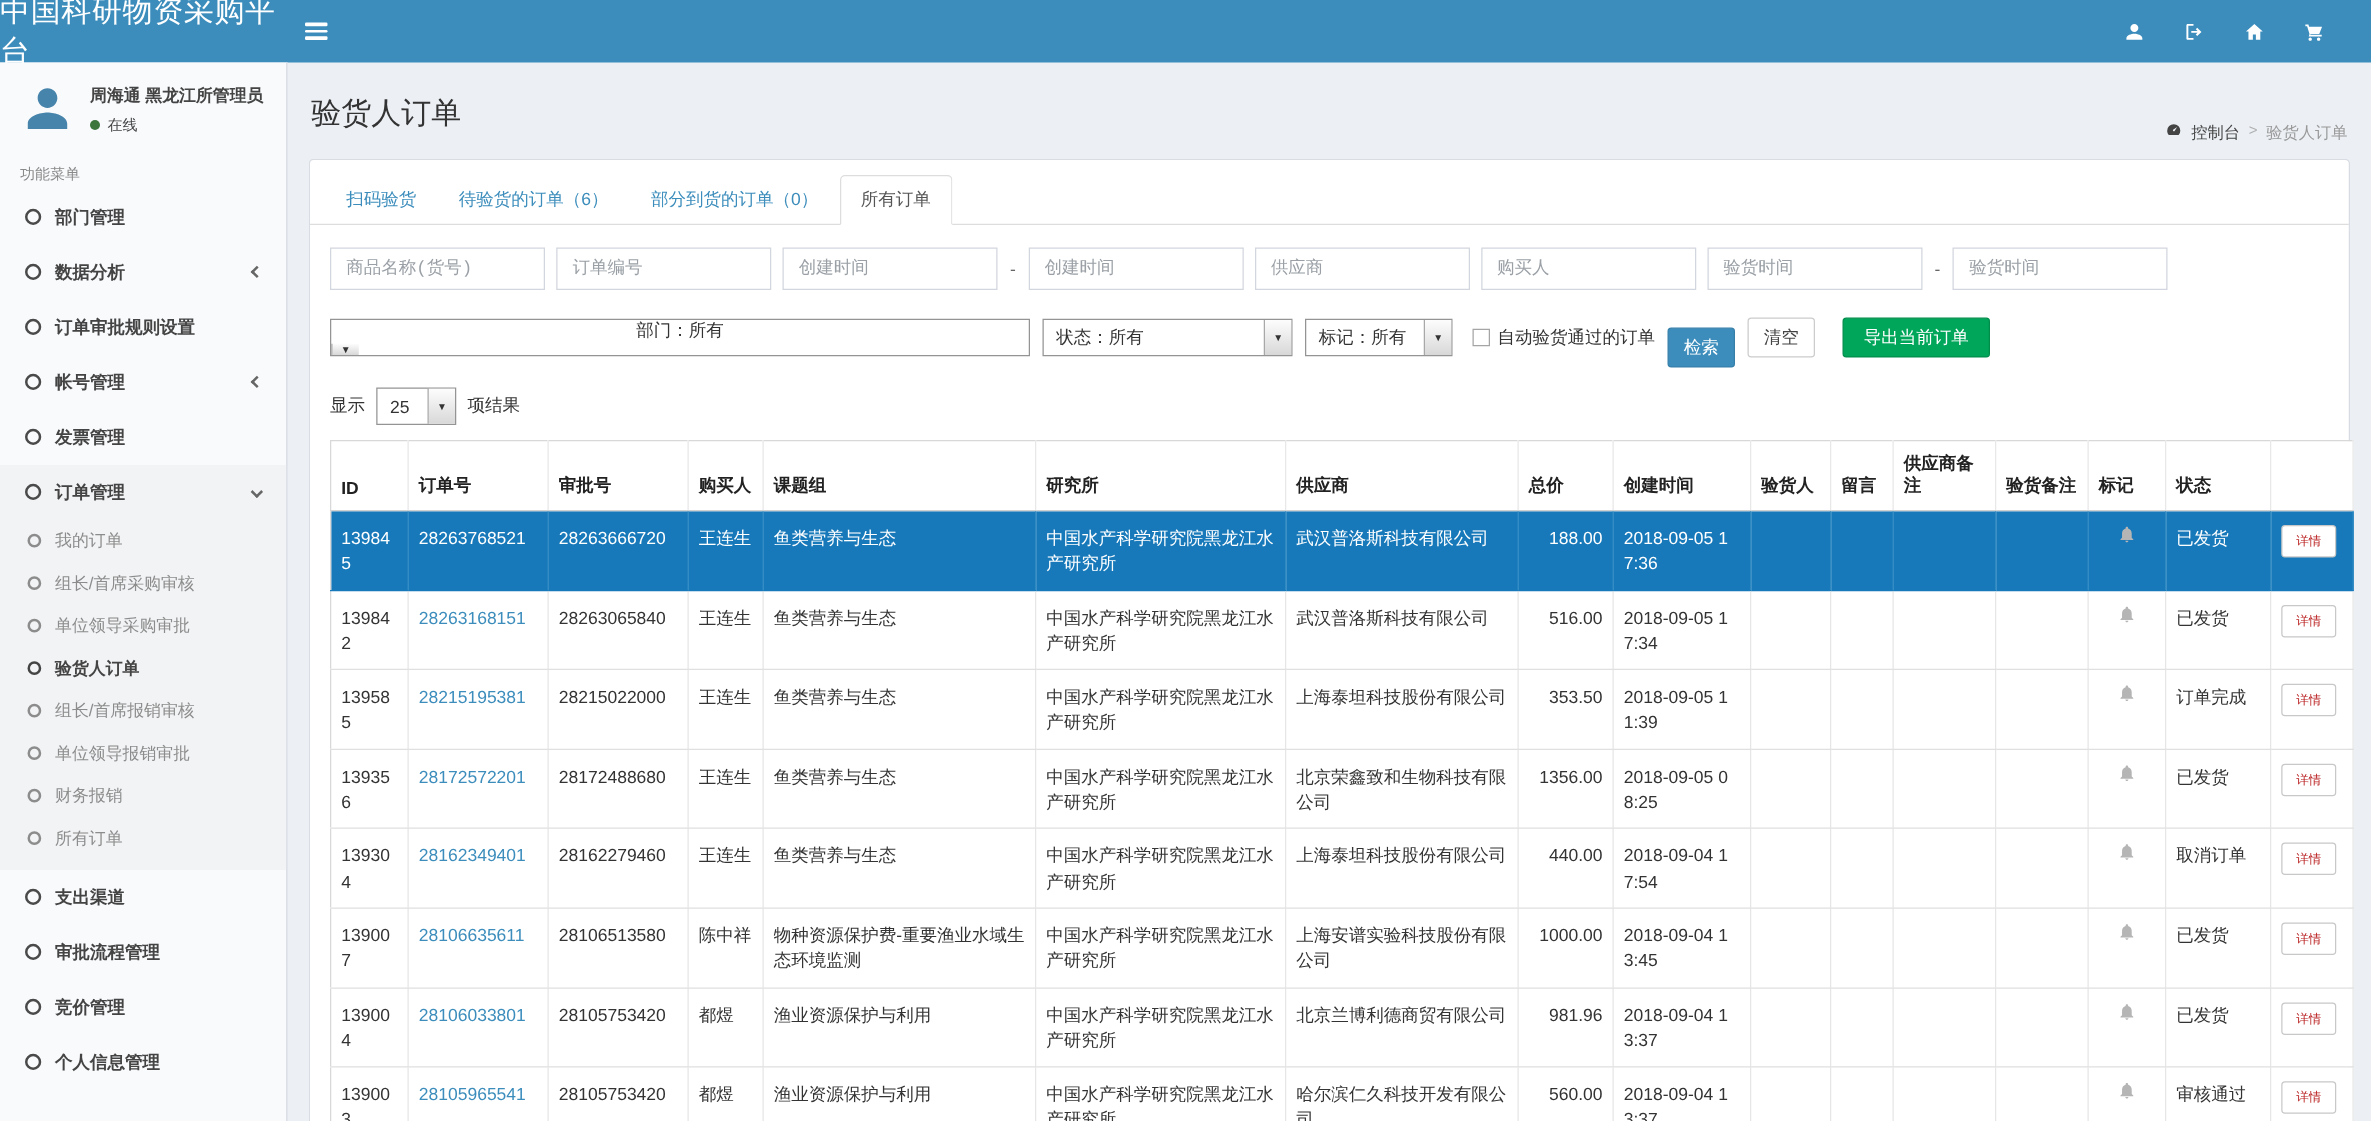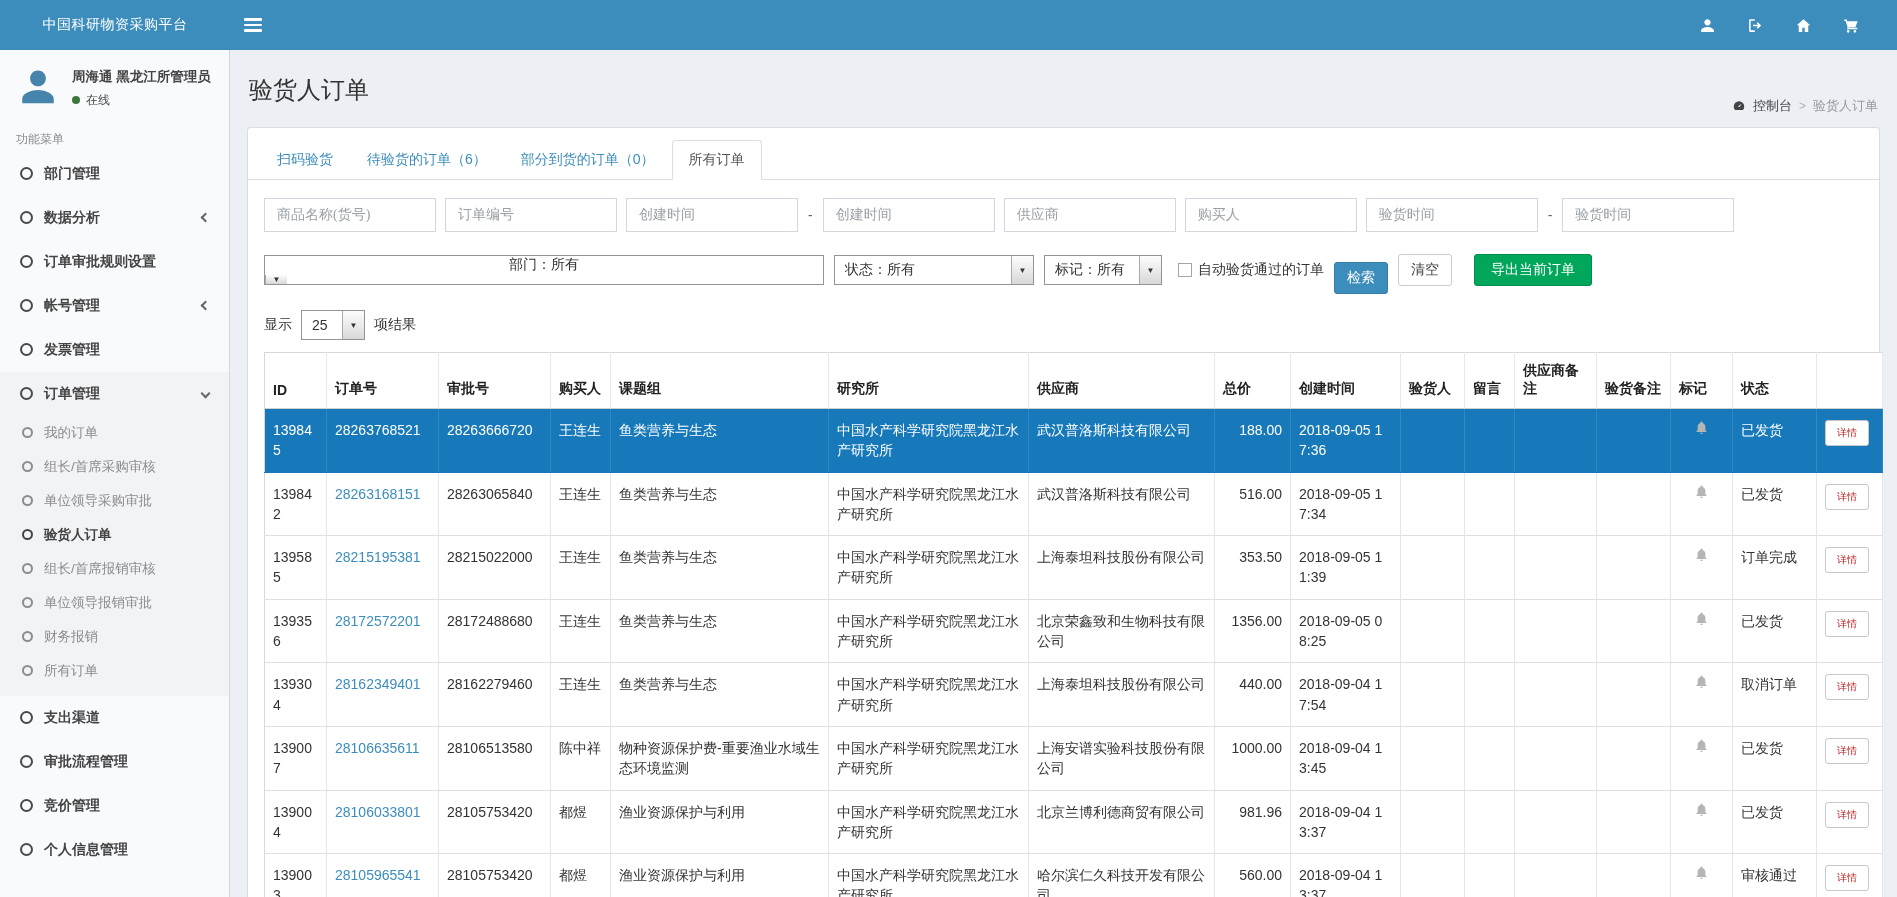"中国科研物资采购平台" .logo { font-size: 14px -> 24px }
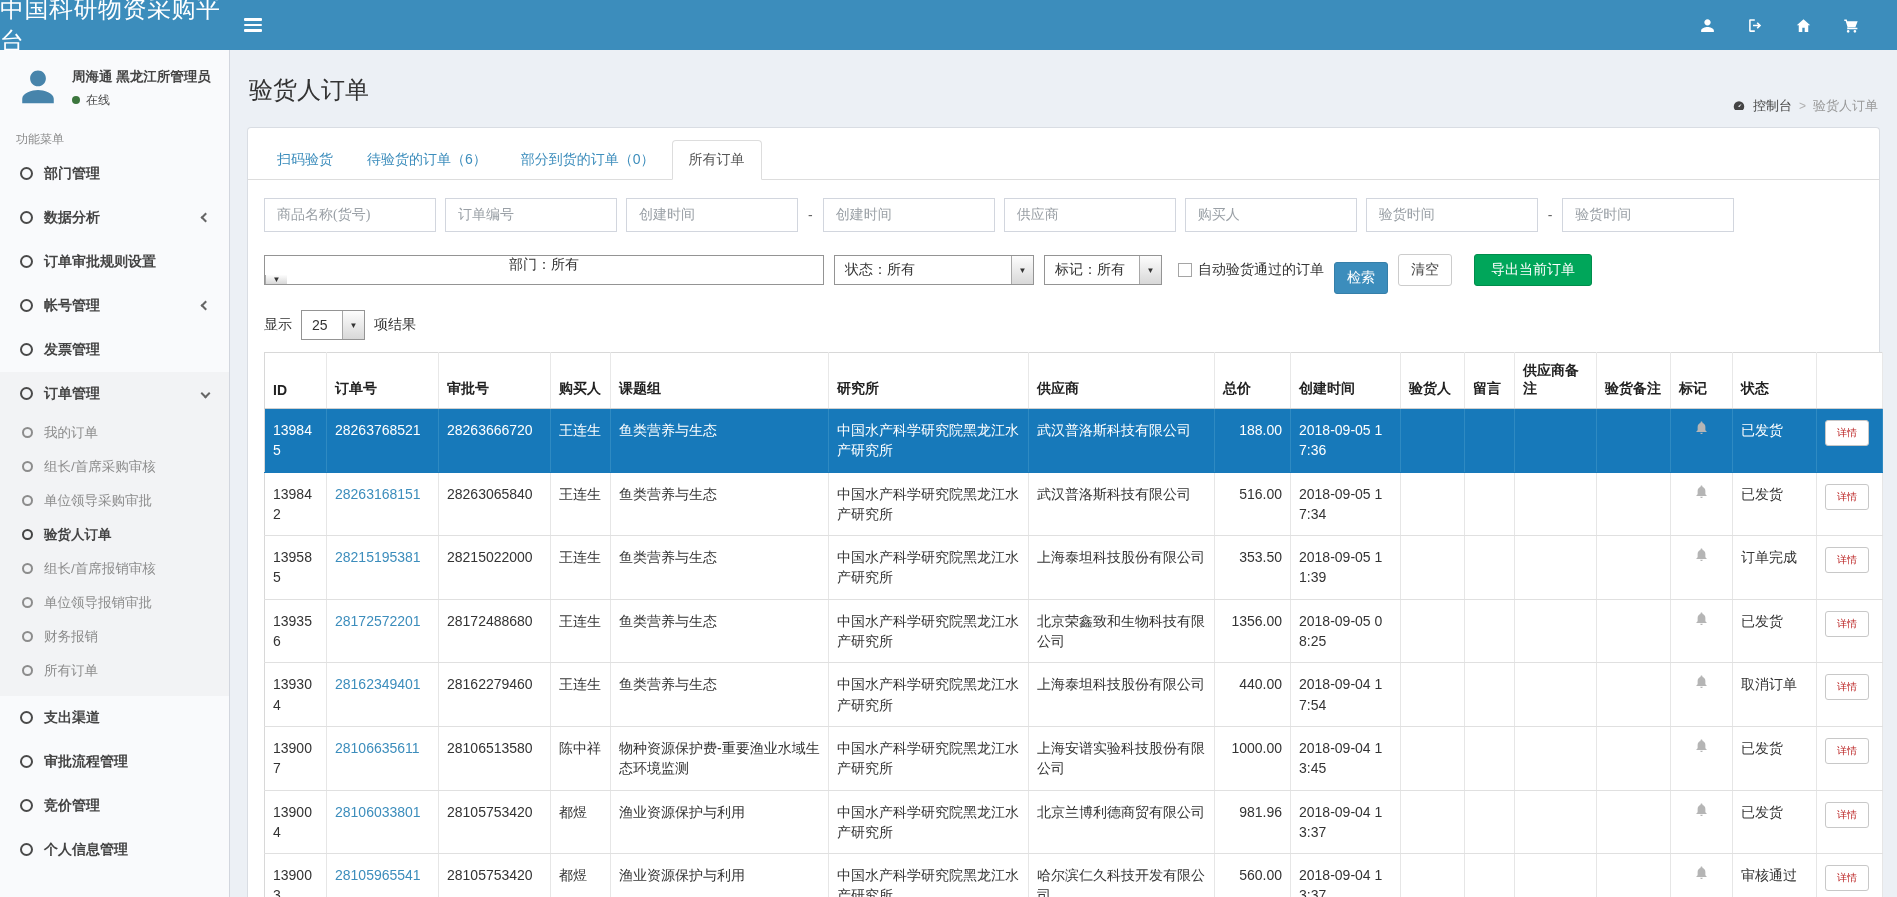"控制台" .breadcrumb { align-items: center -> none }
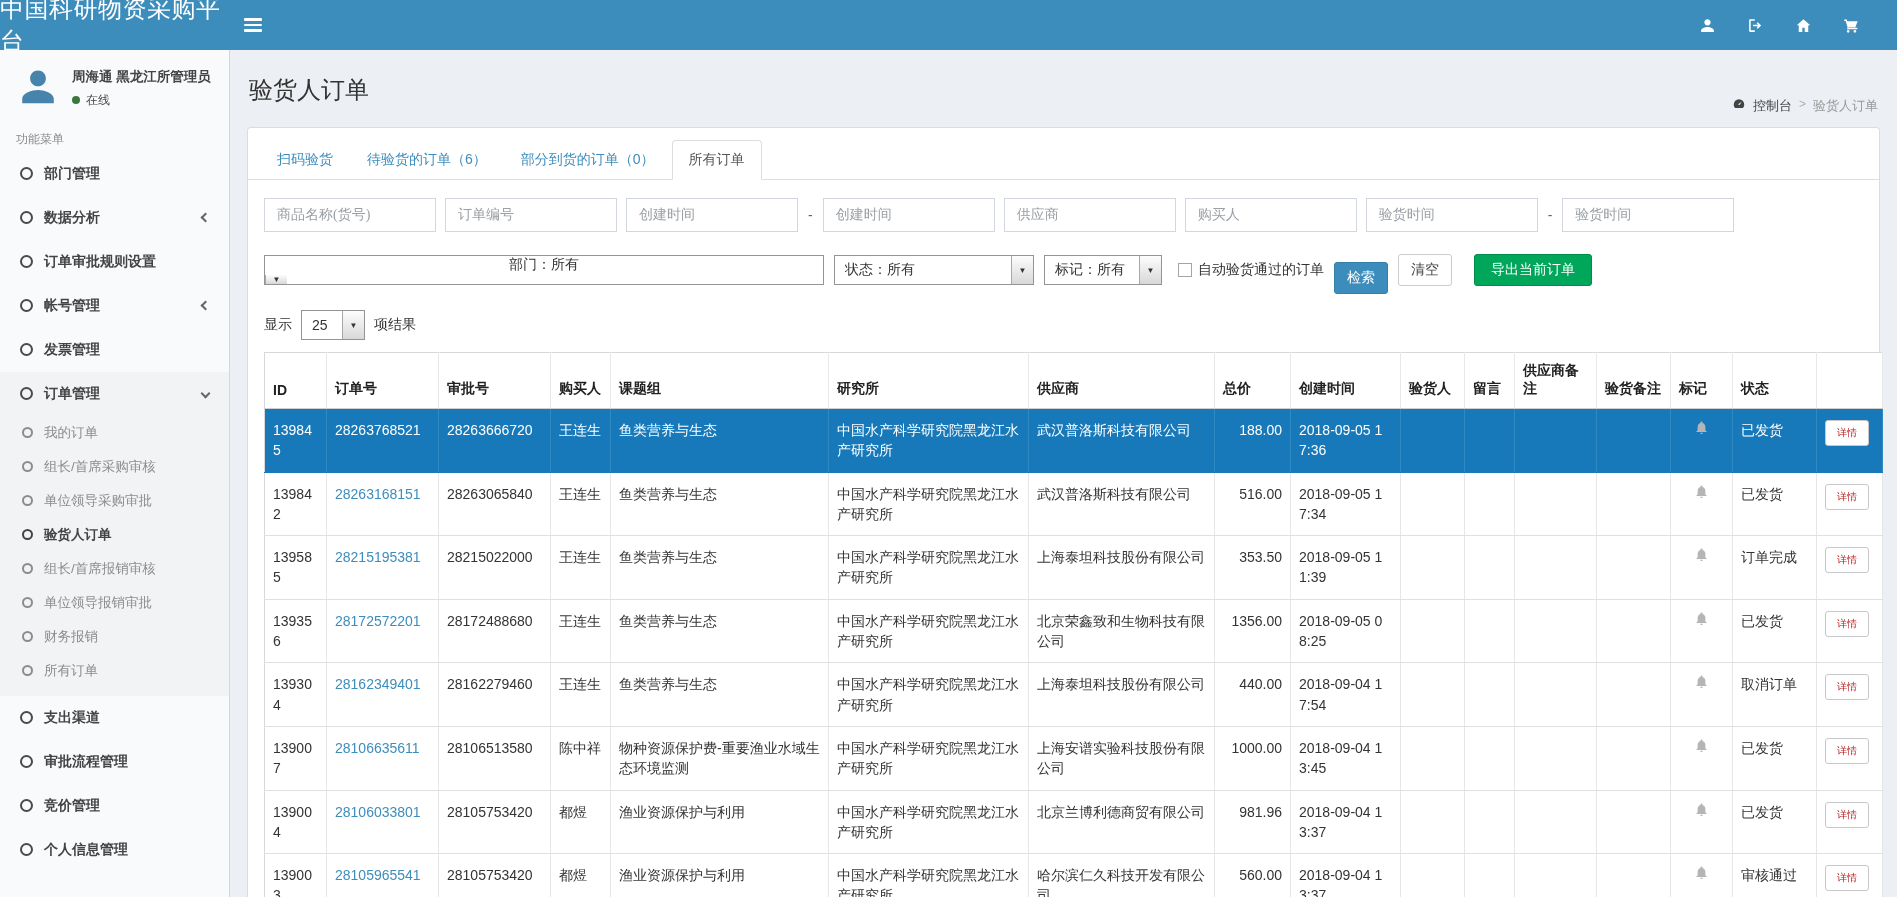"商品名称(货号)" .filter-row1 input { font-family: Liberation Serif, serif -> Liberation Mono, monospace }
